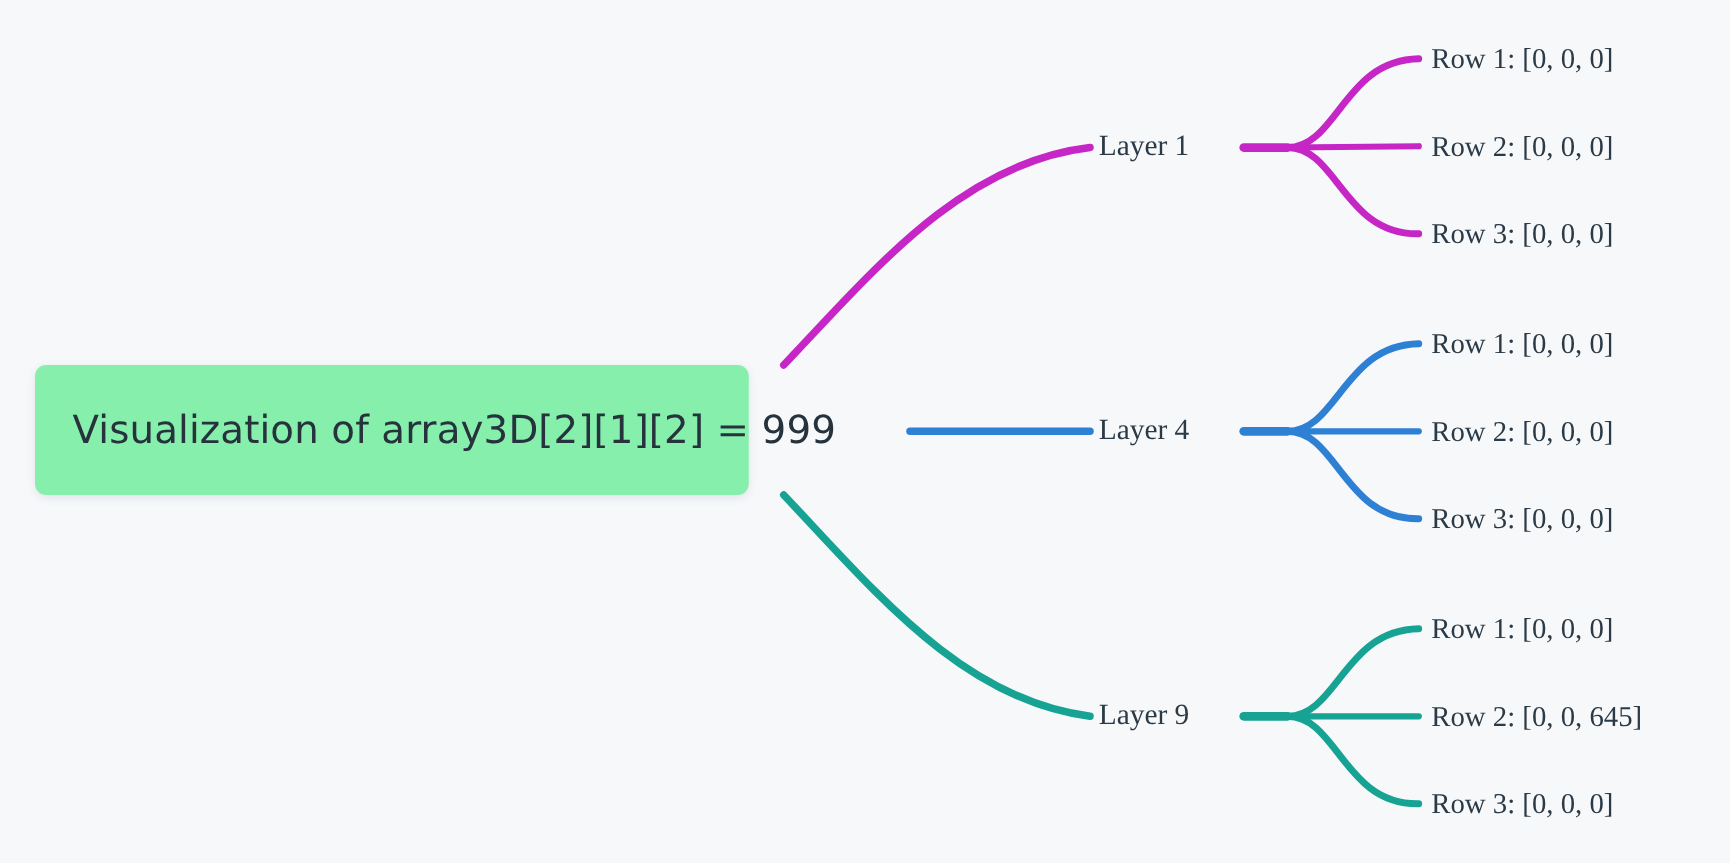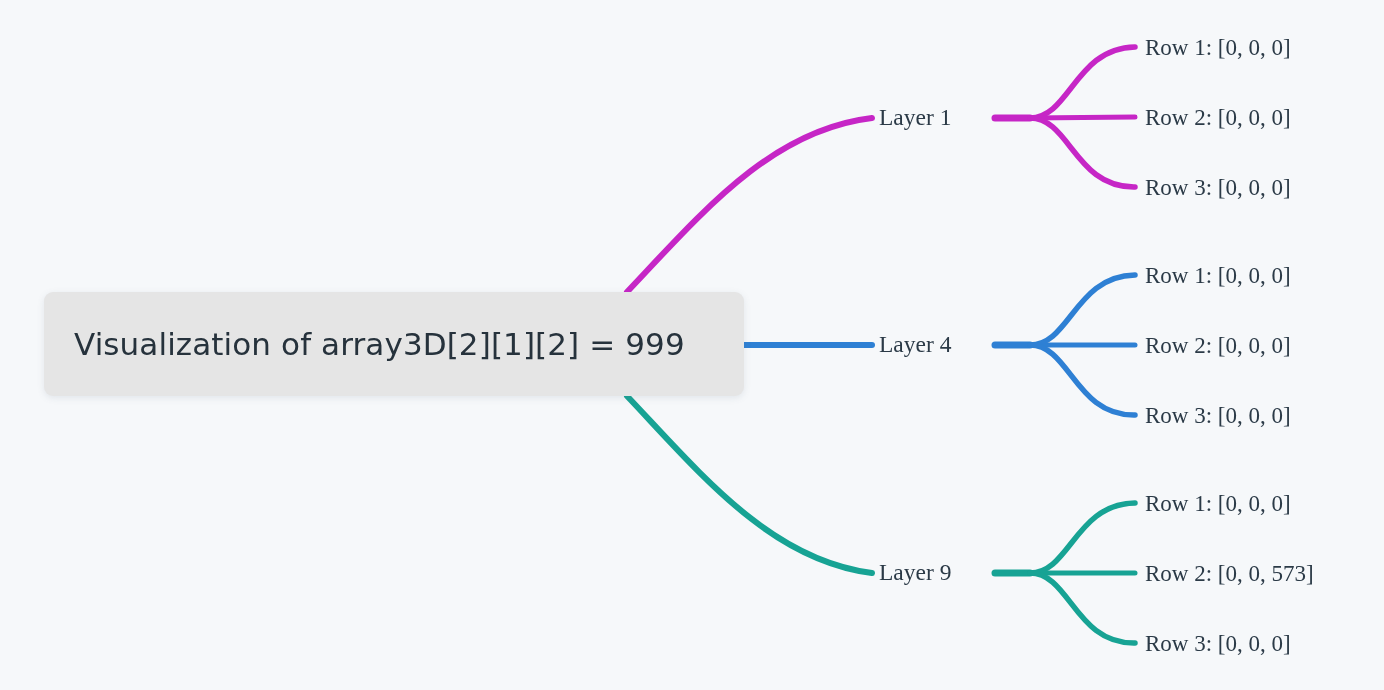"Visualization of array3D[2][1][2] = 999" .root-node { background: #e5e5e5 -> #86efac; left: 44px -> 28px; width: 700px -> 571px }
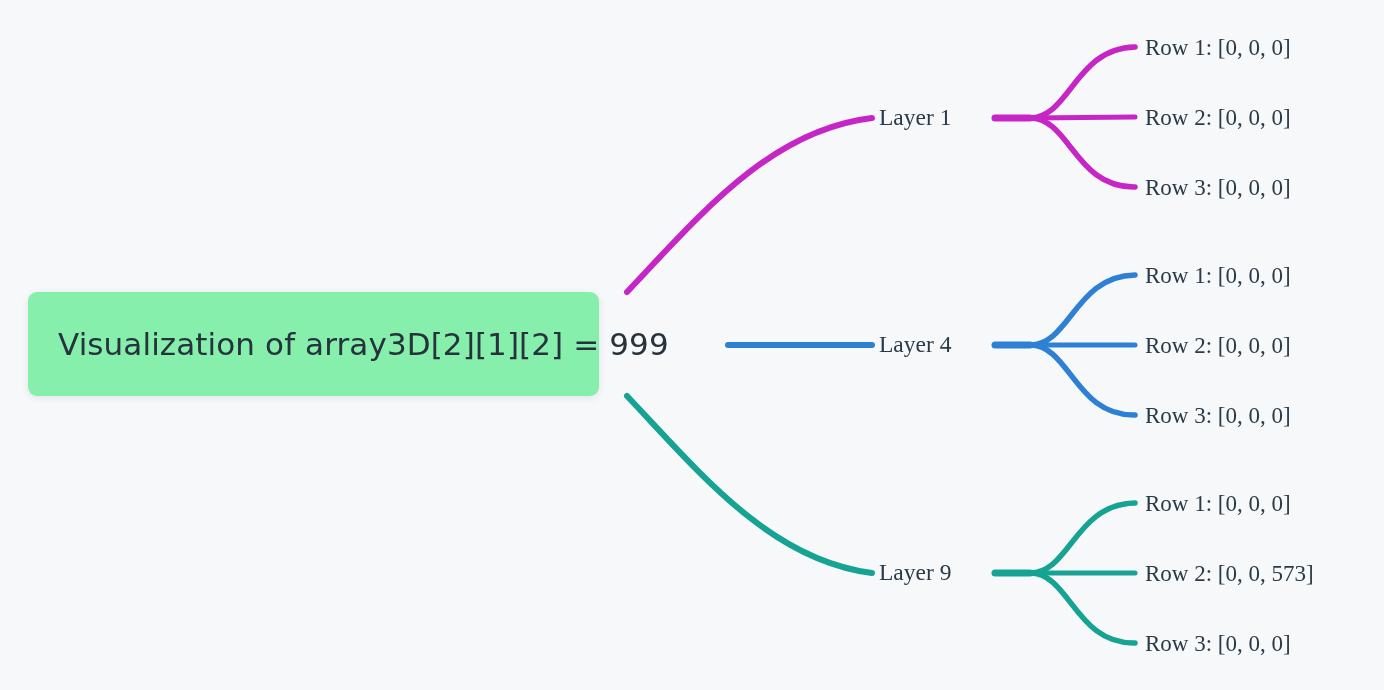"Row 2: [0, 0, 573]" span.node-label { text: 573 -> 645 }
